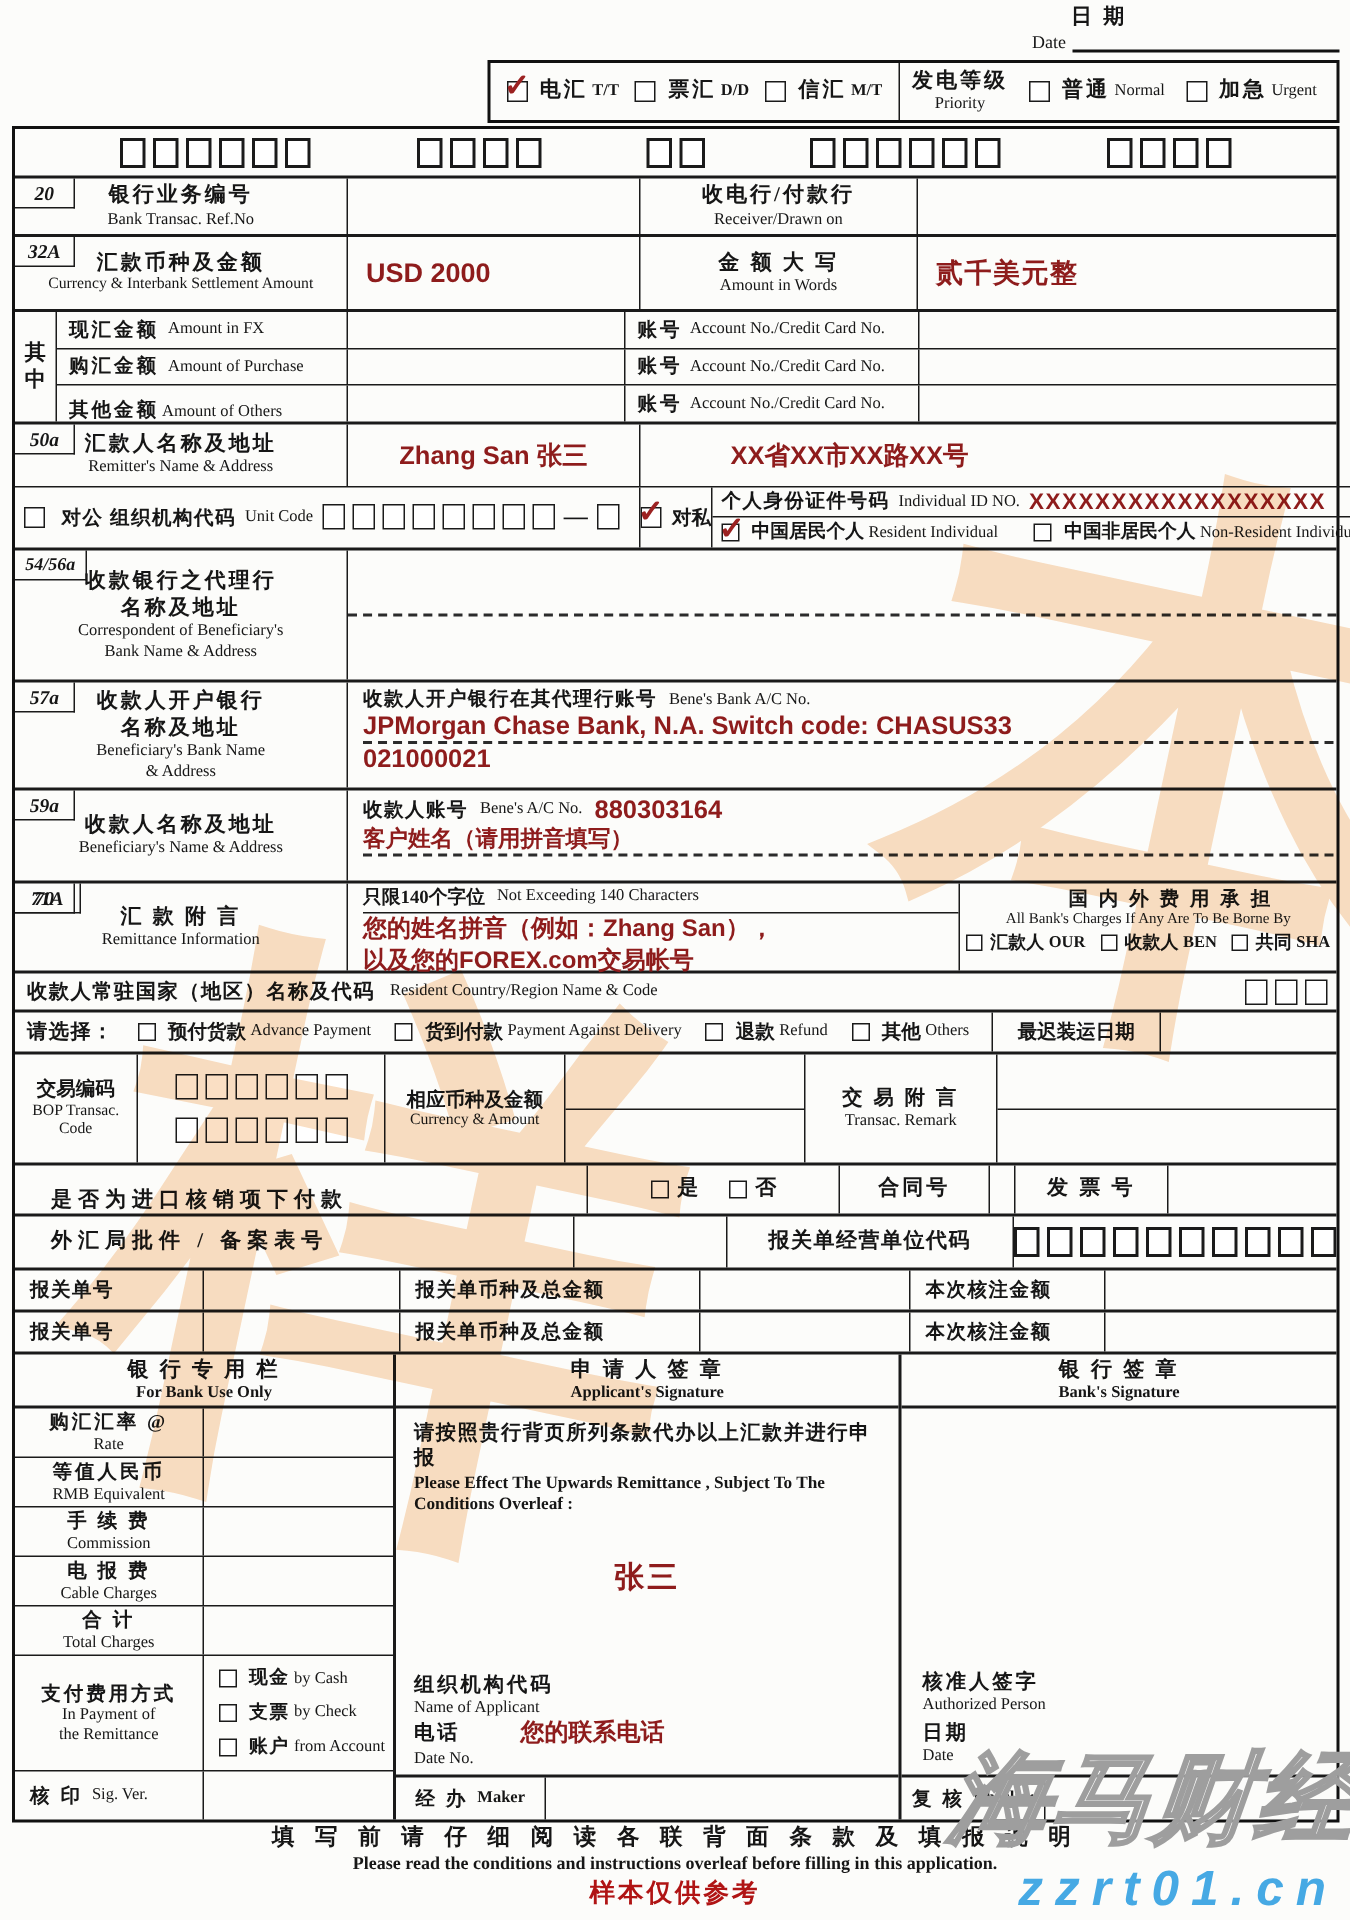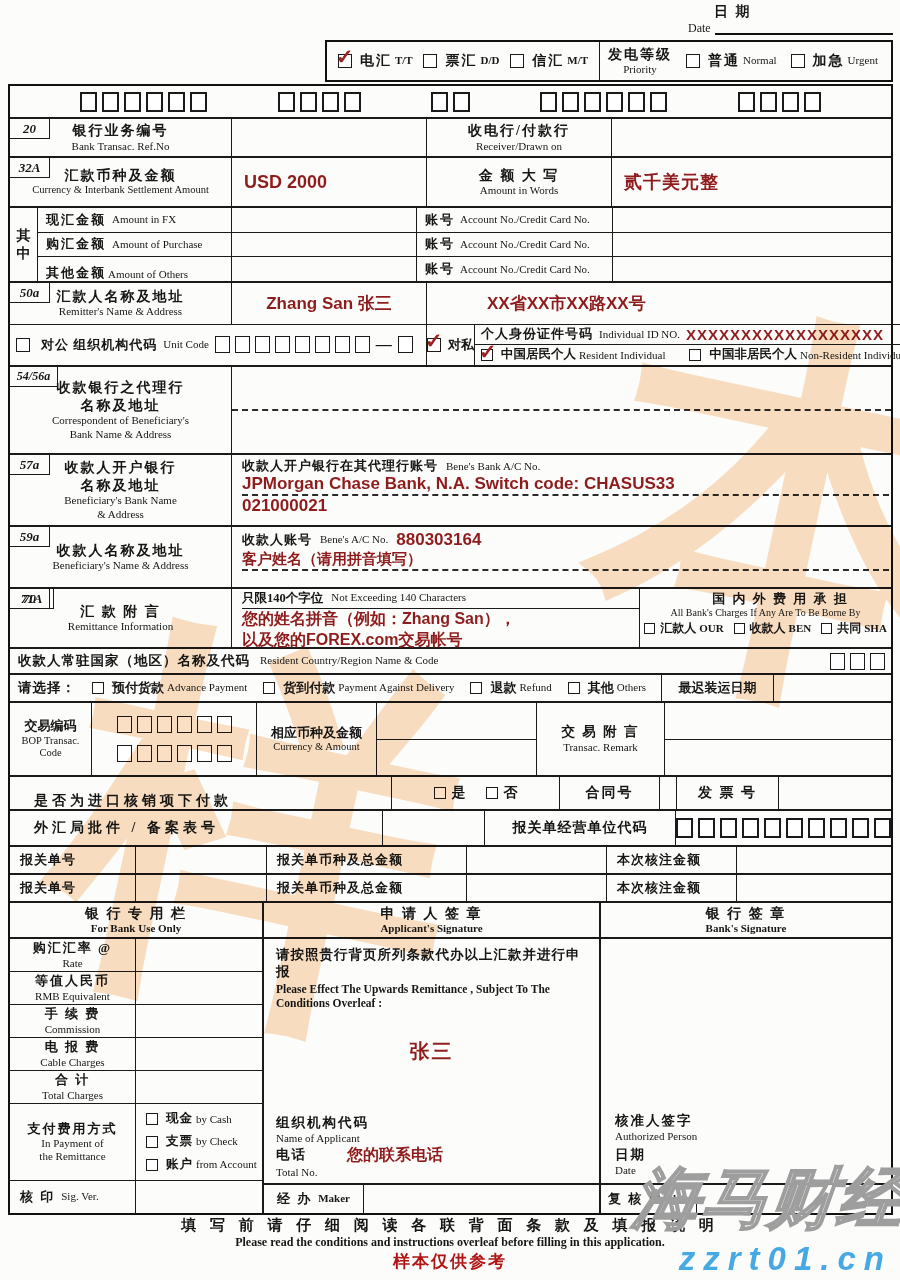"Total No." div.enl { text: Total -> Date }
